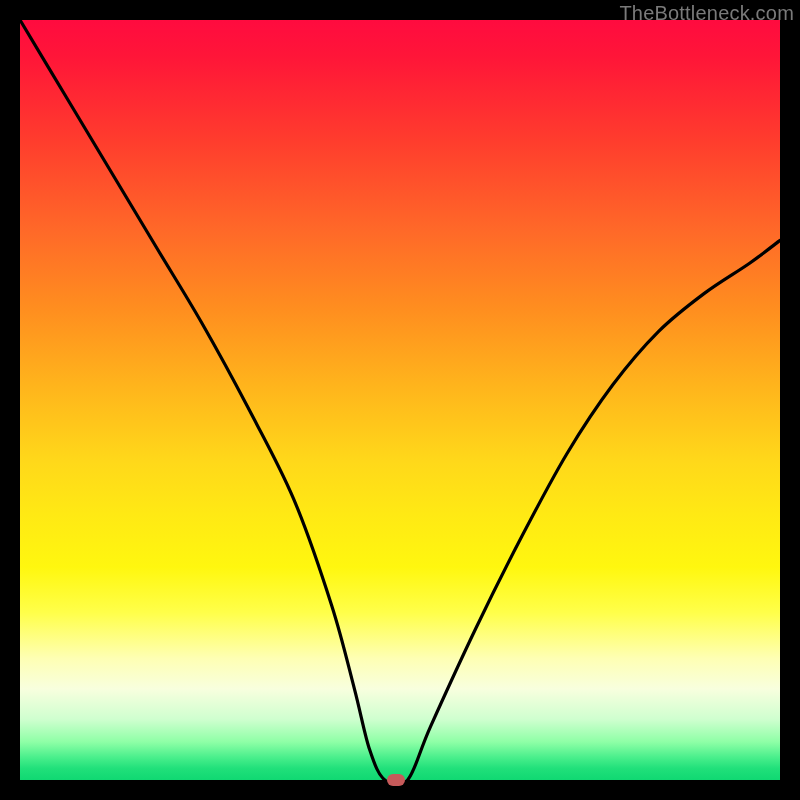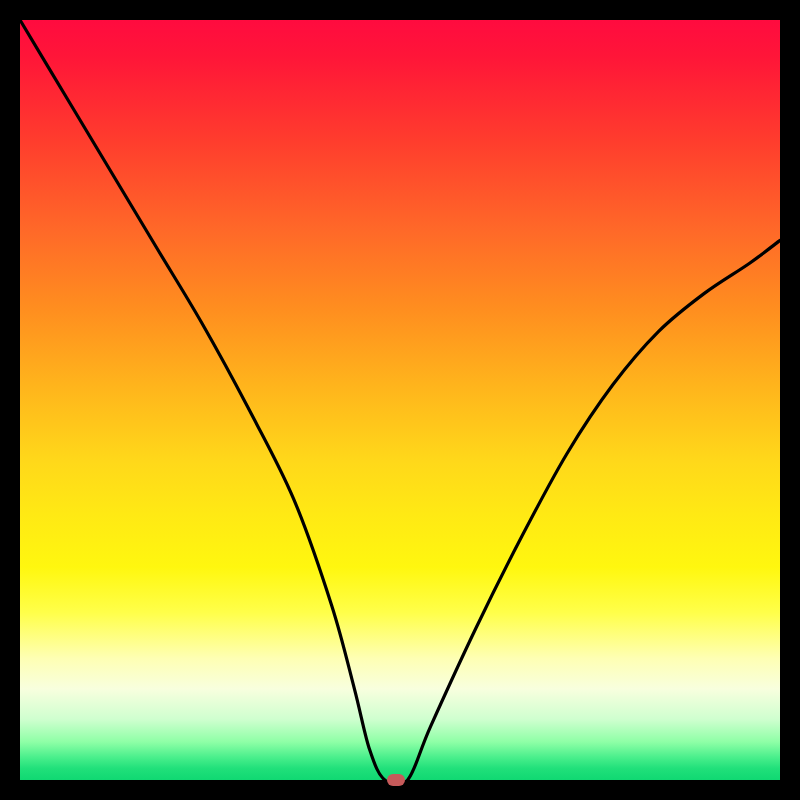"TheBottleneck.com" div.watermark { html: none -> <div>TheBottleneck.com</div> }
